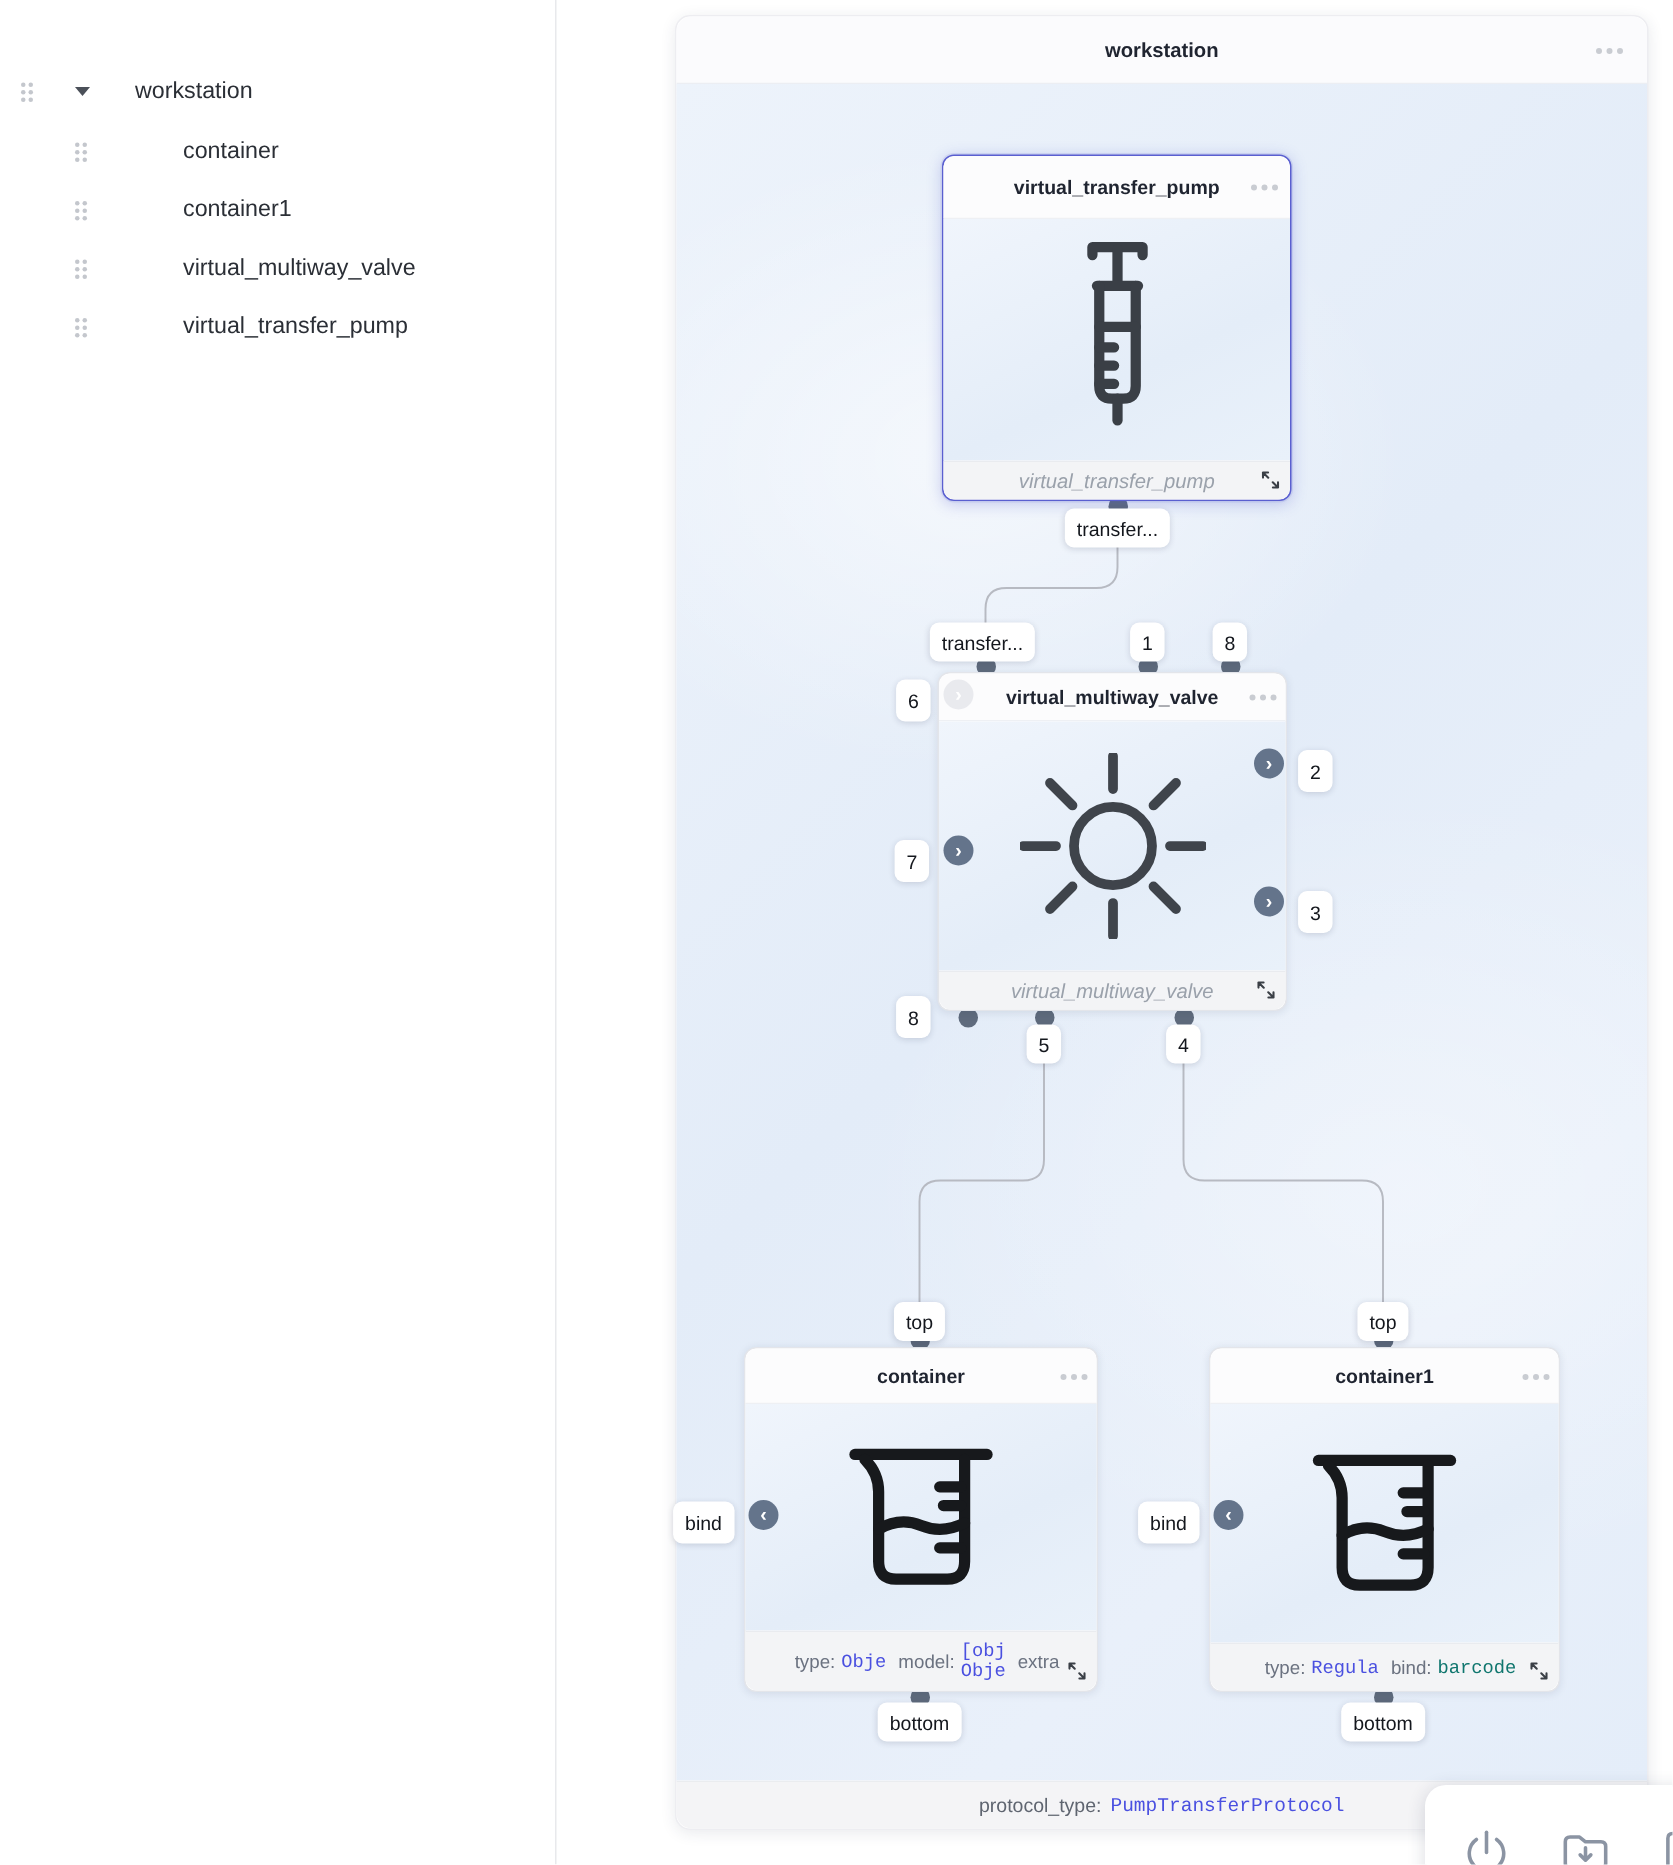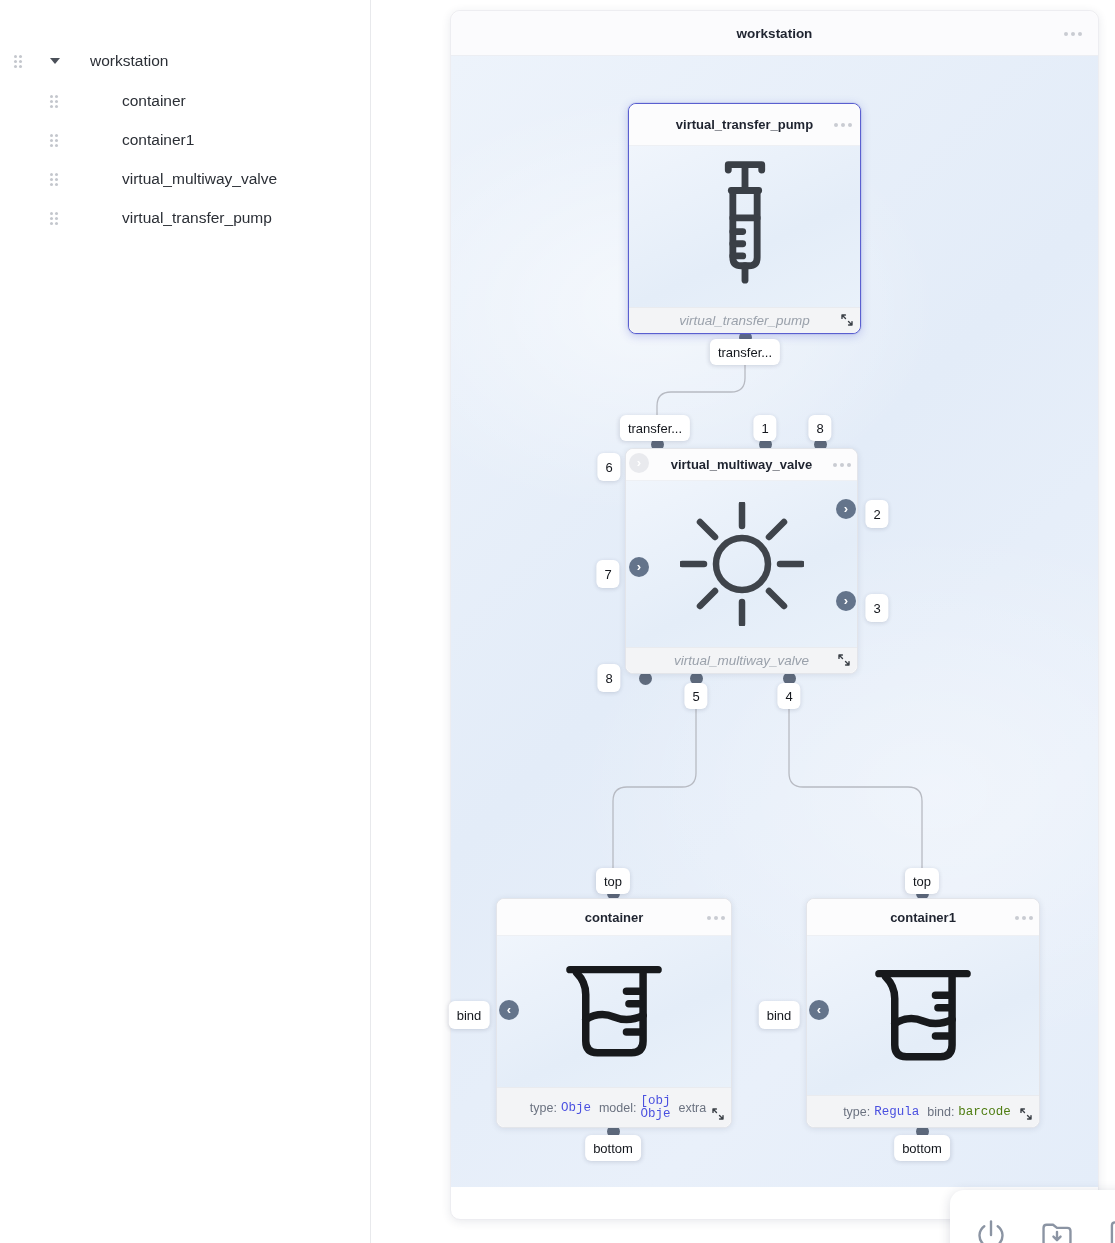"barcode" .field-value.gray { color: #4d7c0f -> #0f766e }
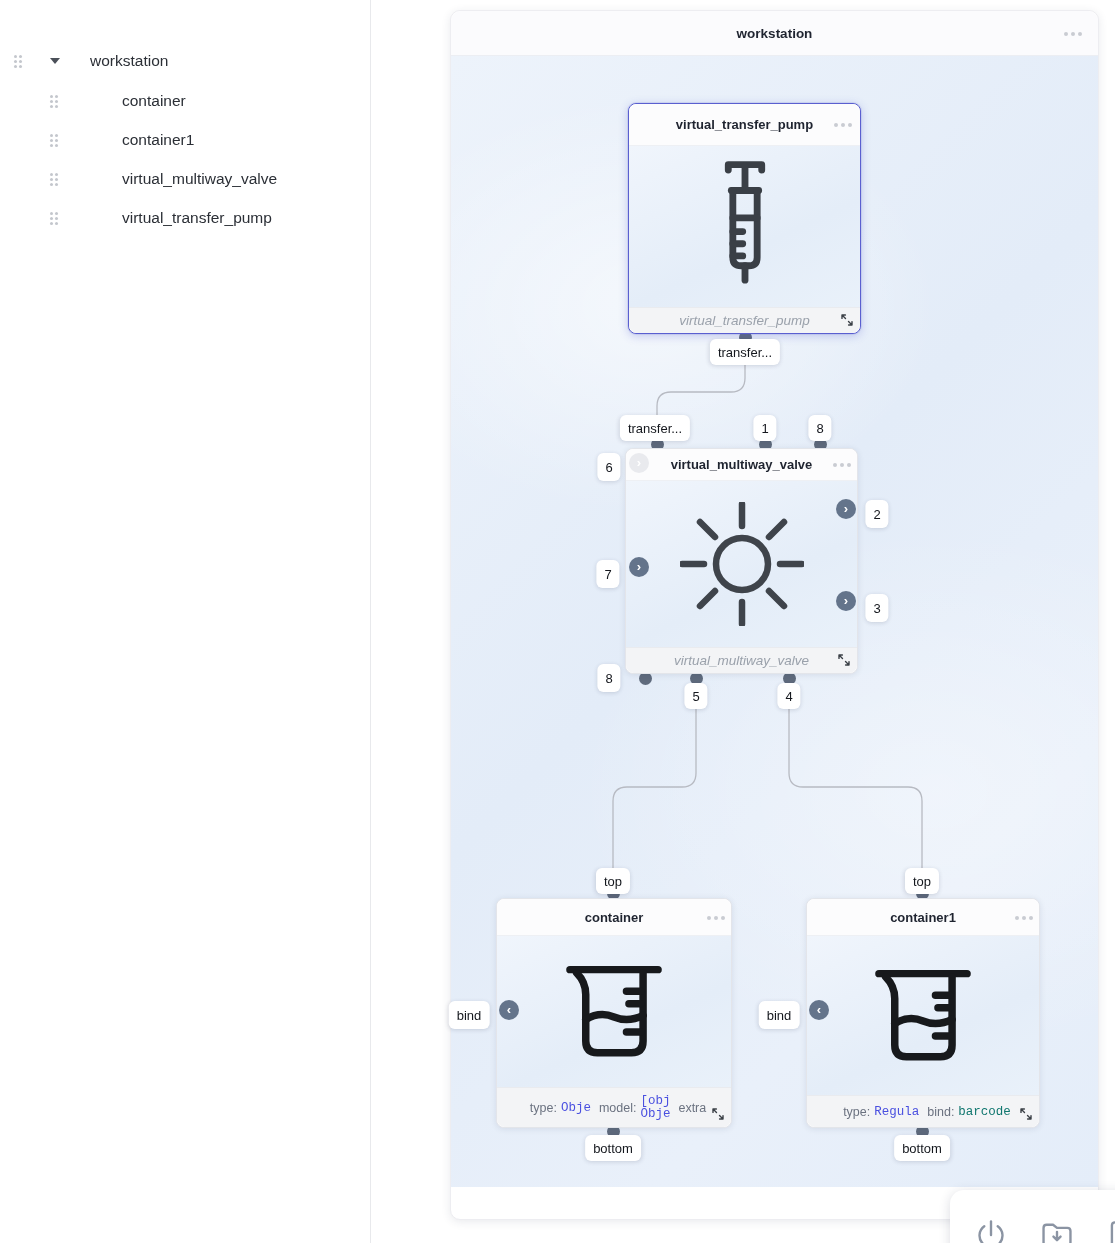"protocol_type:" div.ws-footer { html: none -> <div> <span>protocol_type:</span> <span>PumpTransferProtocol</span> </div> }
